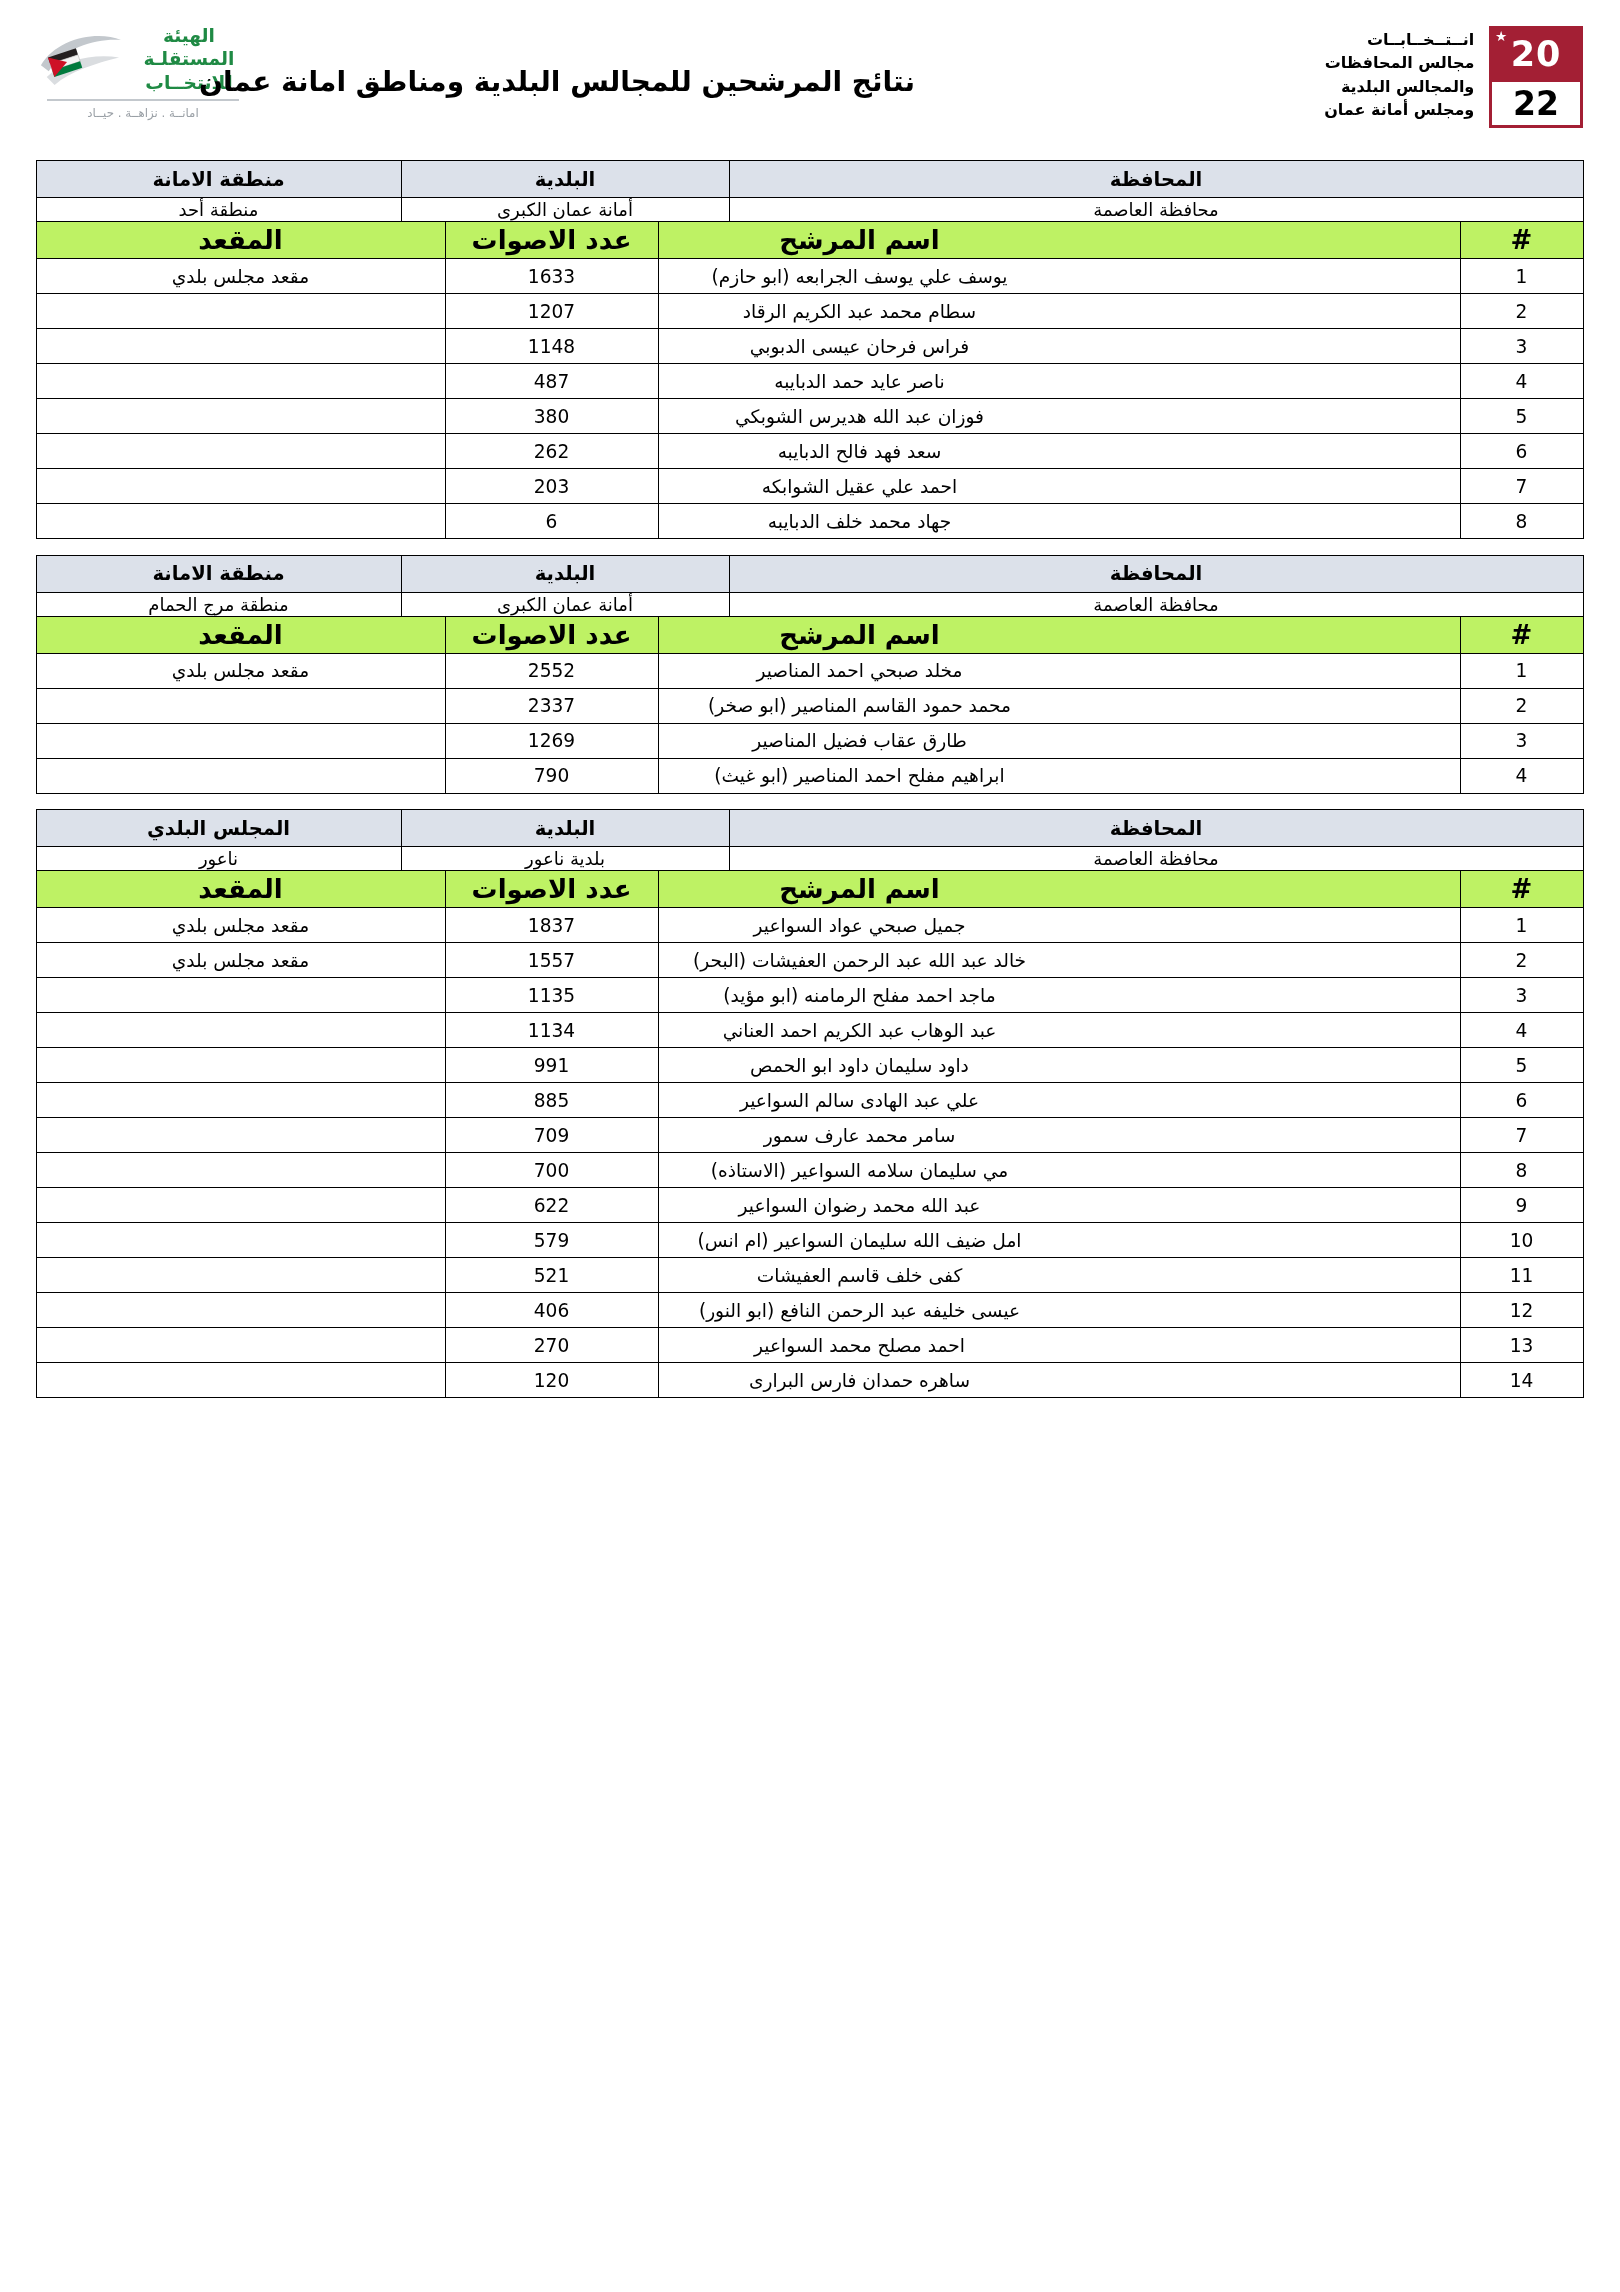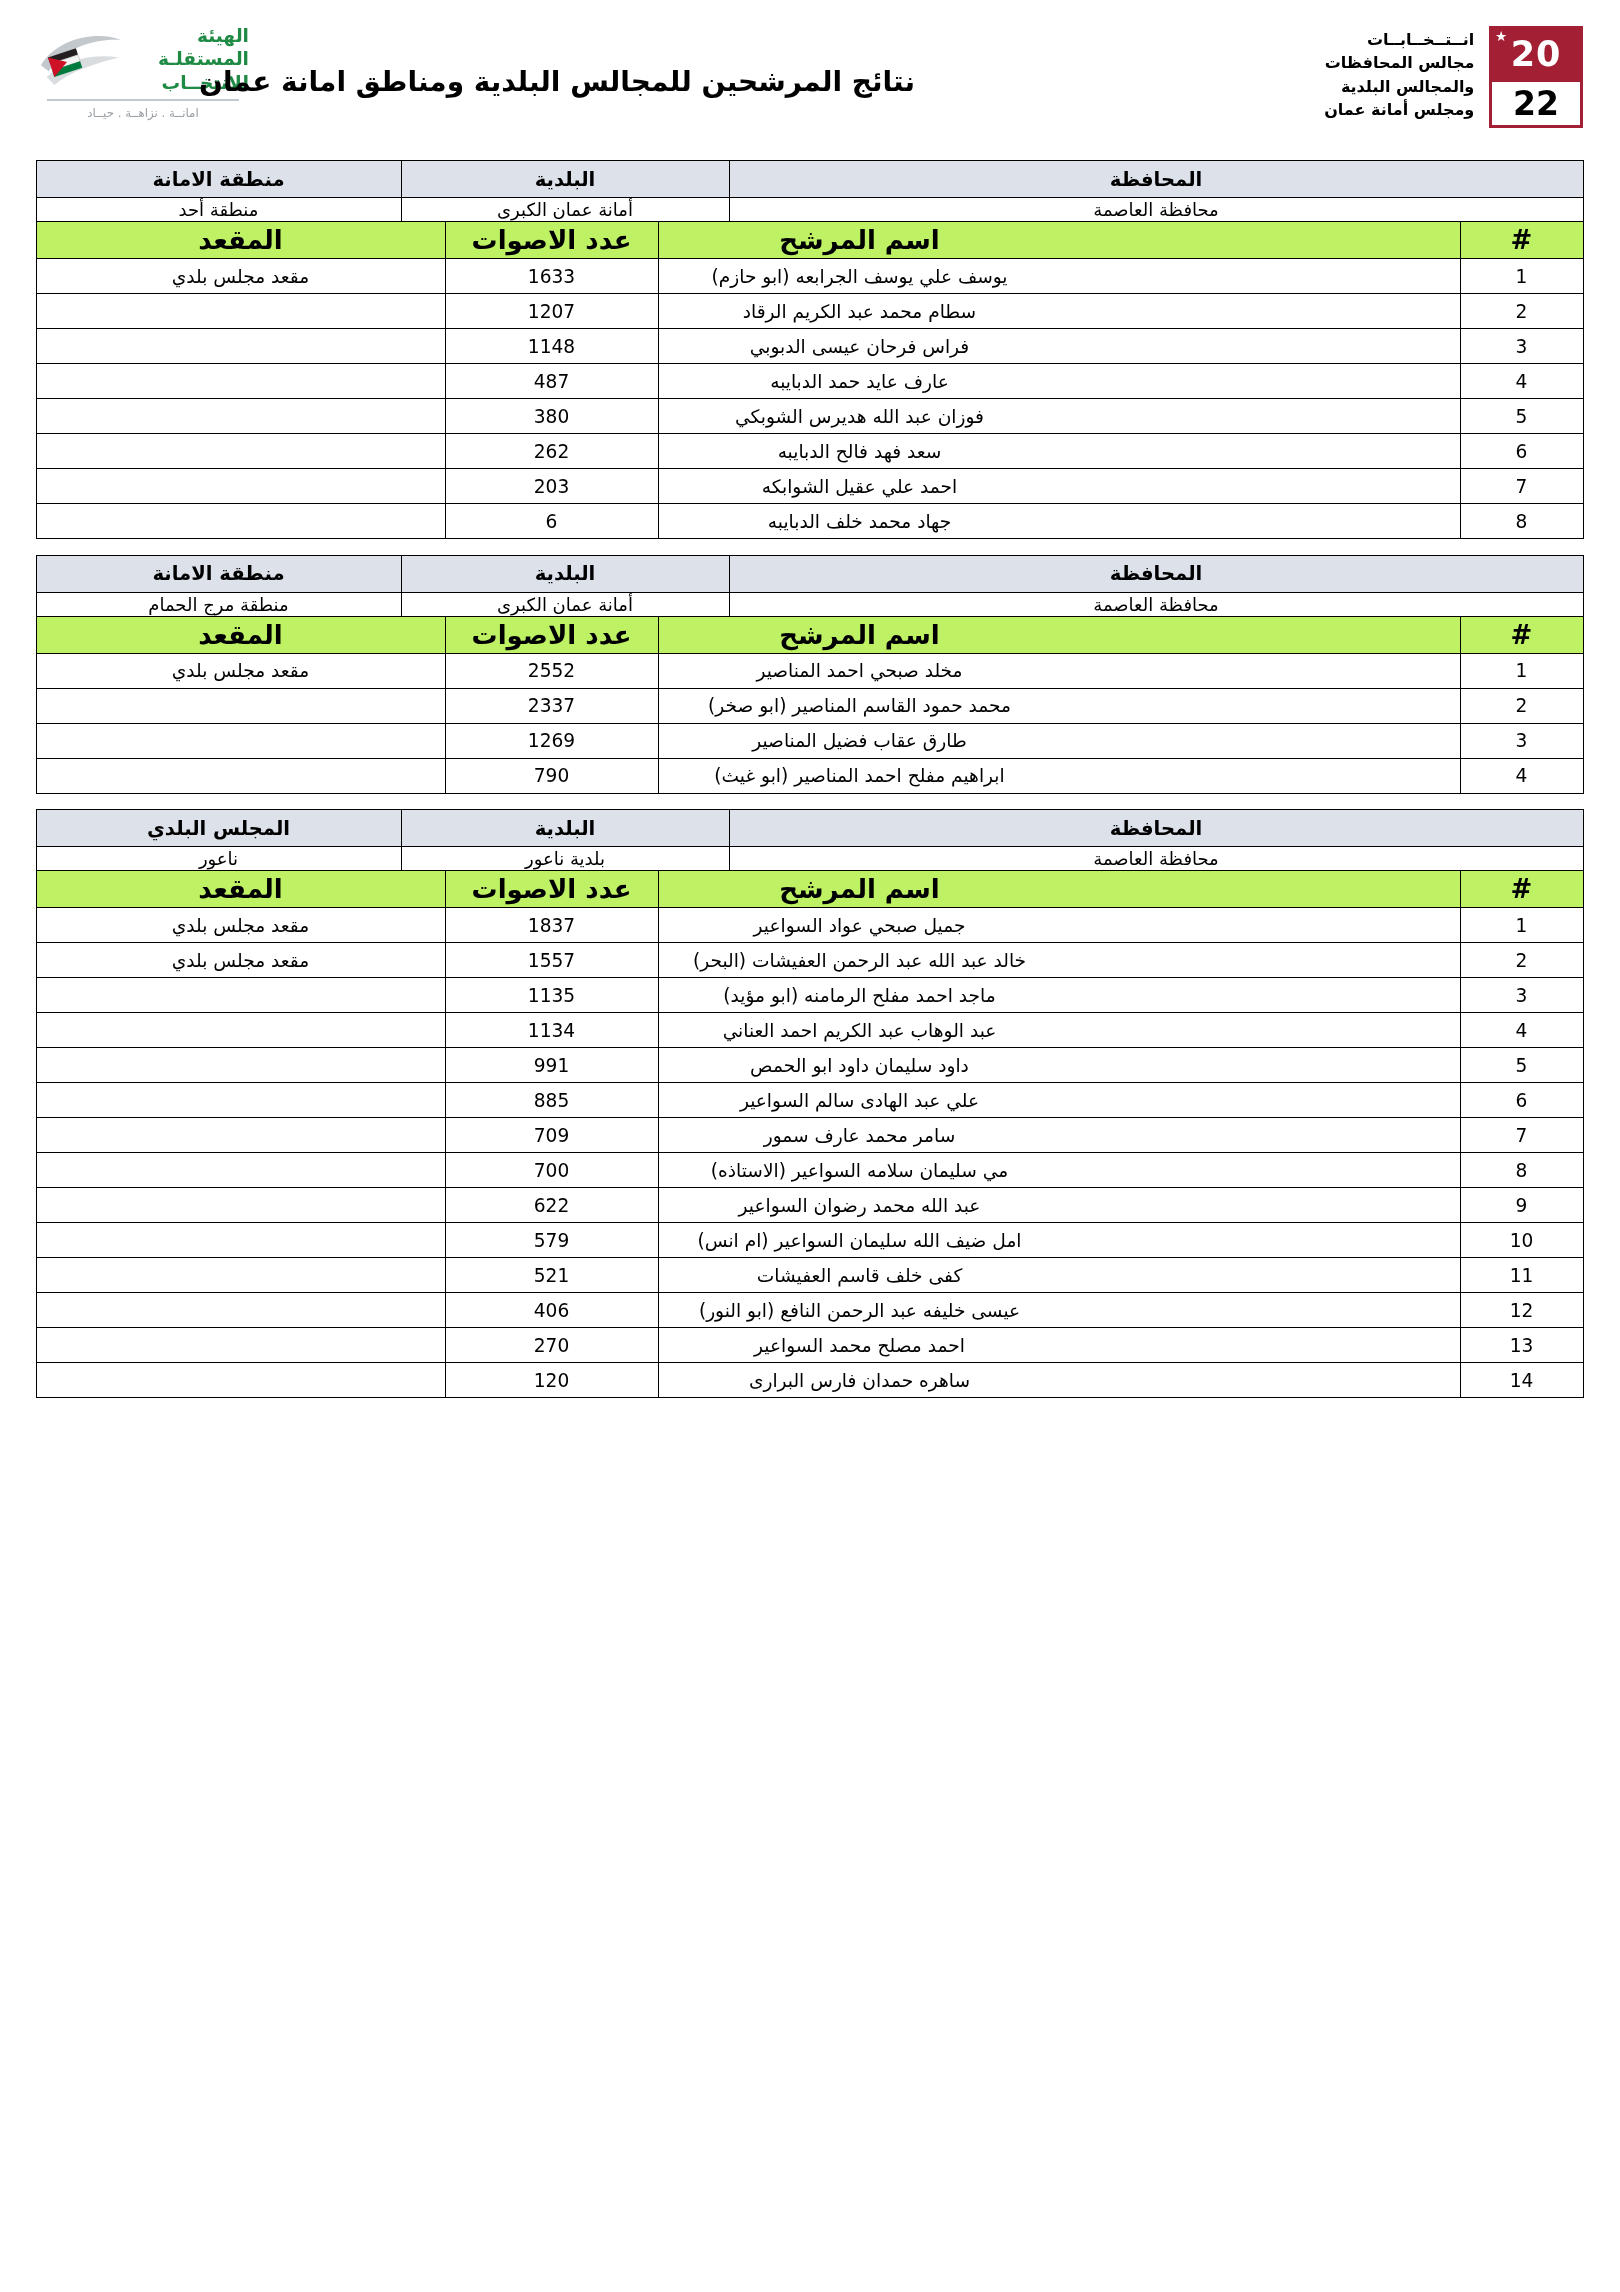"الهيئة المستقلـة" .iec-name { text-align: none -> center }
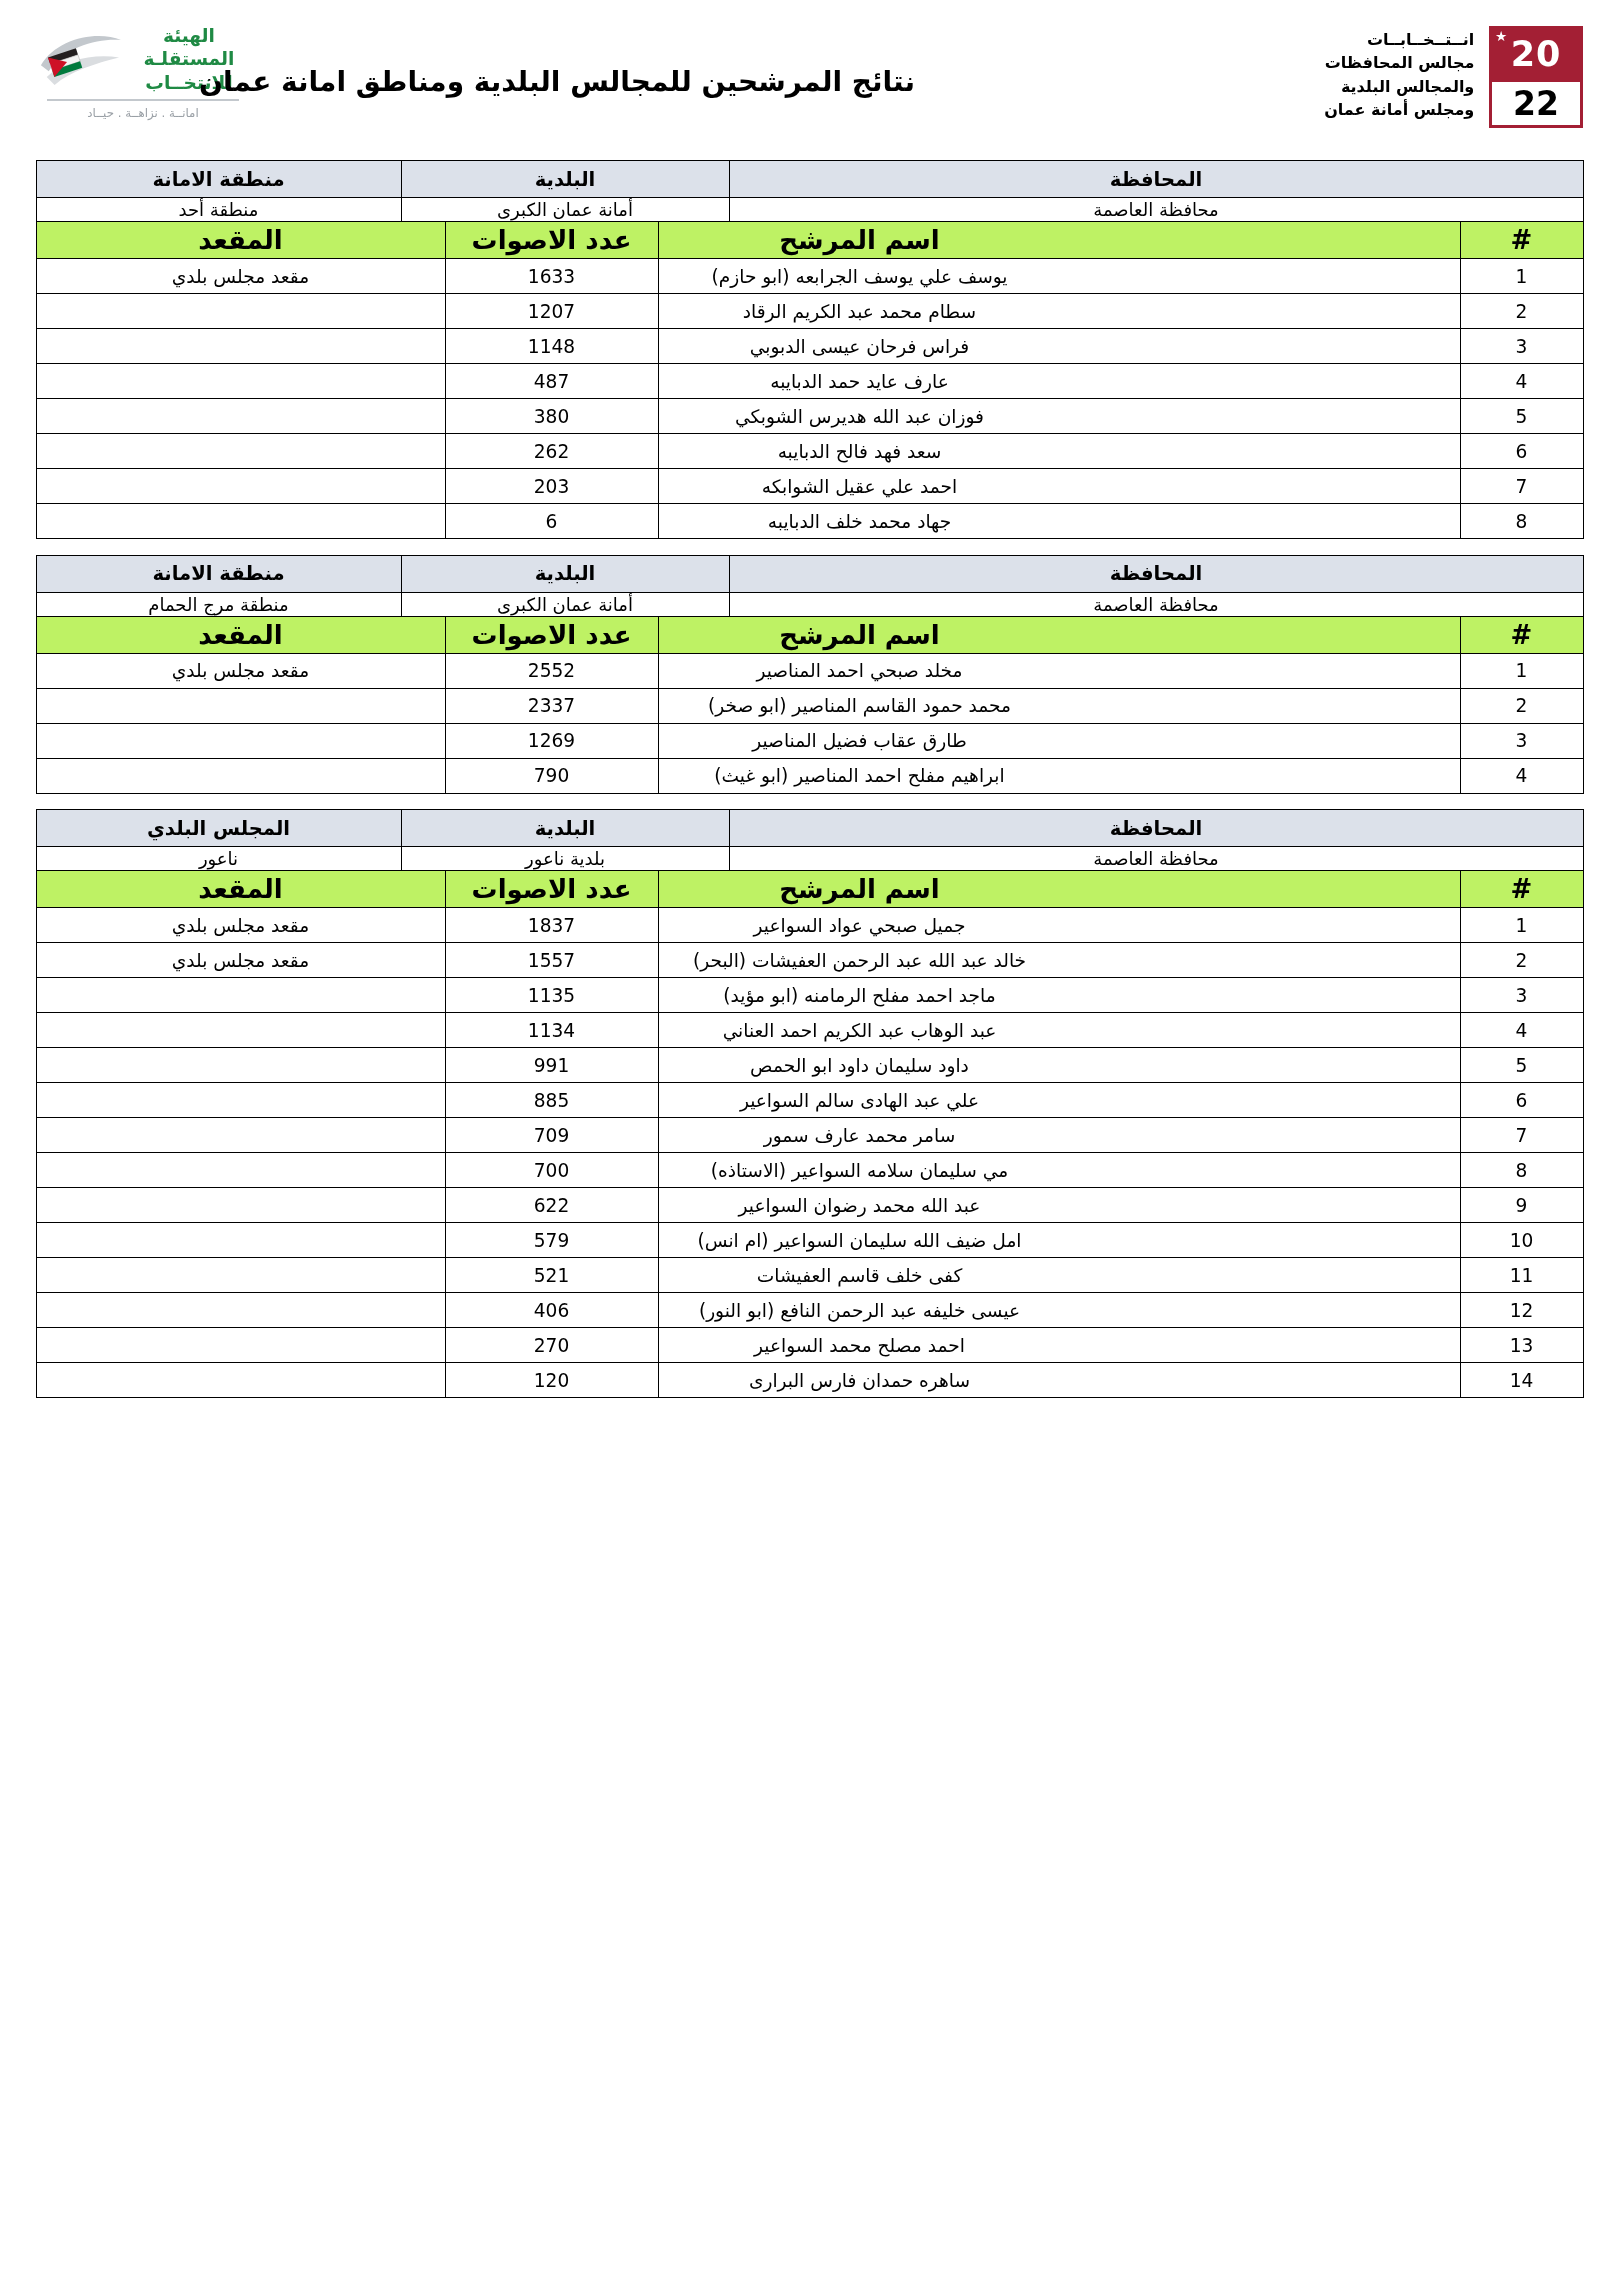"عارف عايد حمد الدبايبه" td.c-name { text: عارف -> ناصر }
